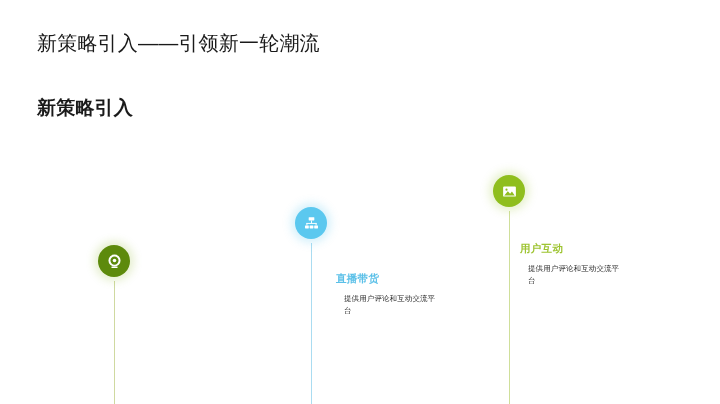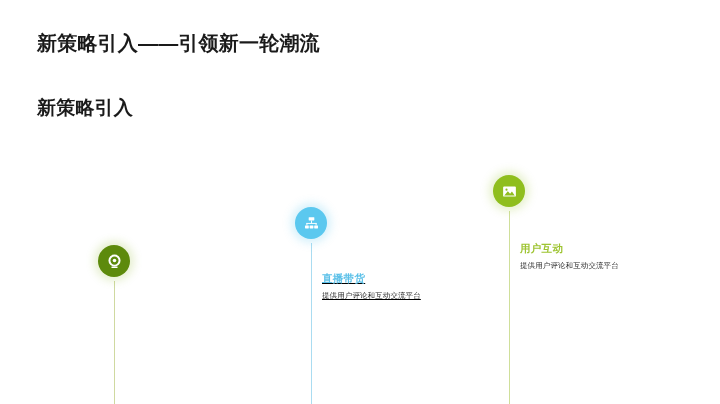"新策略引入——引领新一轮潮流" .title { font-weight: bold -> normal }
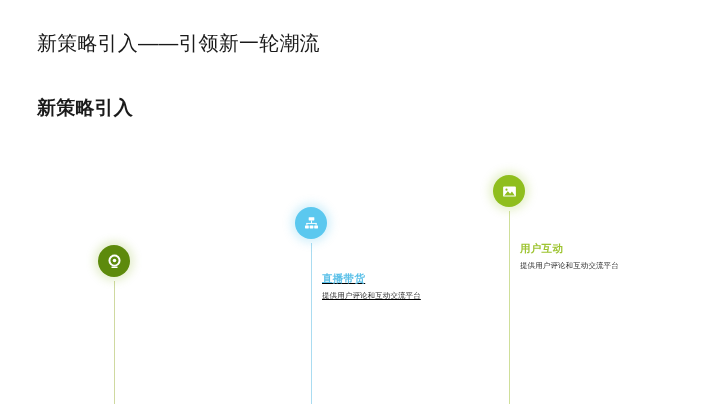"提供用户评论和互动交流平台" .card-desc { margin: 0 -> 8px }
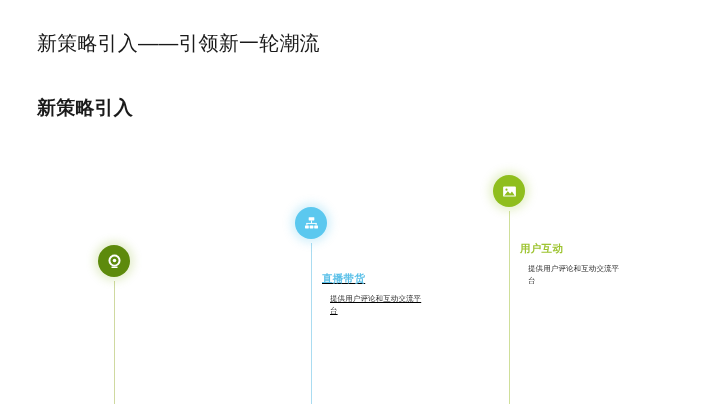"直播带货" div.card { left: 322px -> 336px; text-decoration: underline -> none }
